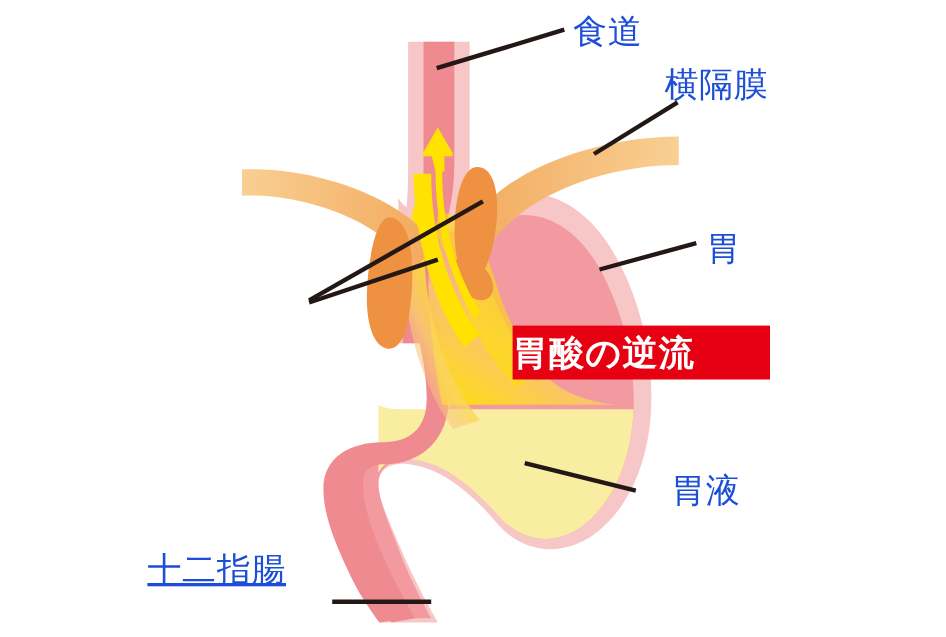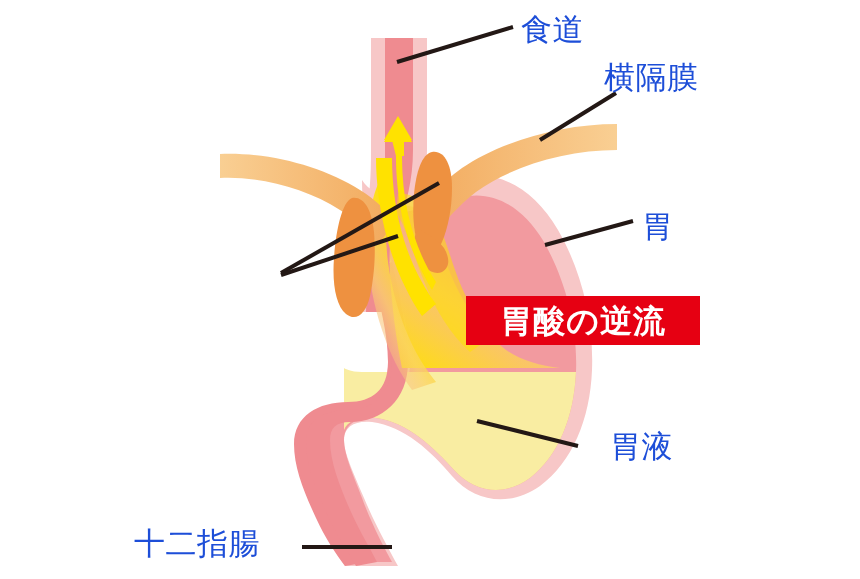"胃酸の逆流" #reflux-badge { justify-content: center -> flex-start }
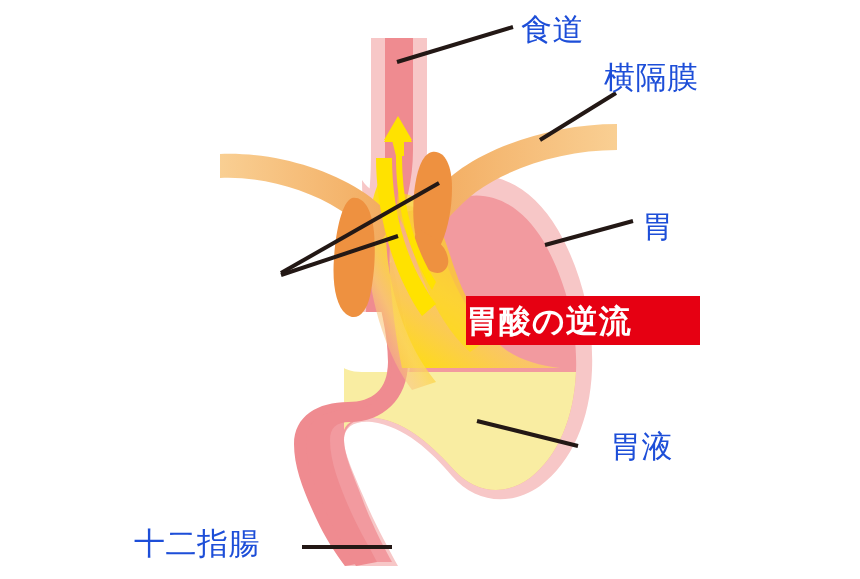"十二指腸" #lbl-duodenum { text-decoration: none -> underline; top: 528px -> 503px }
